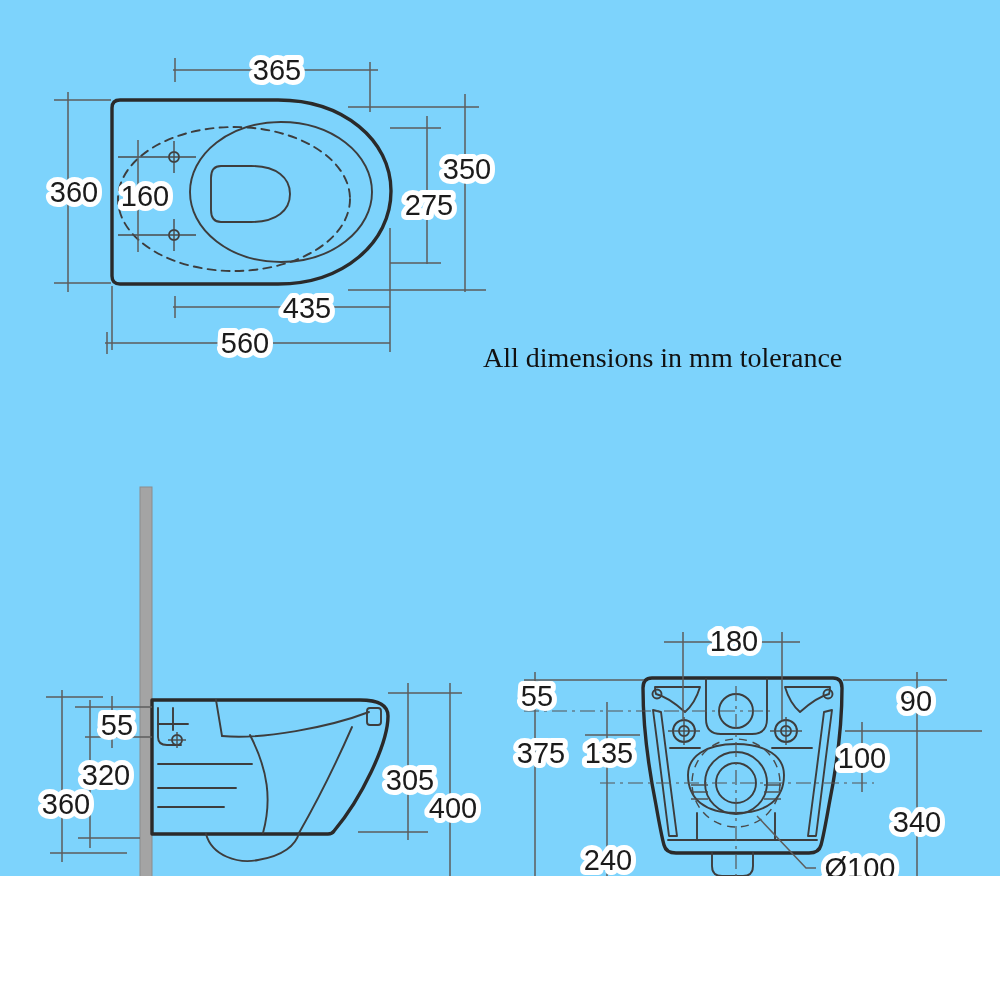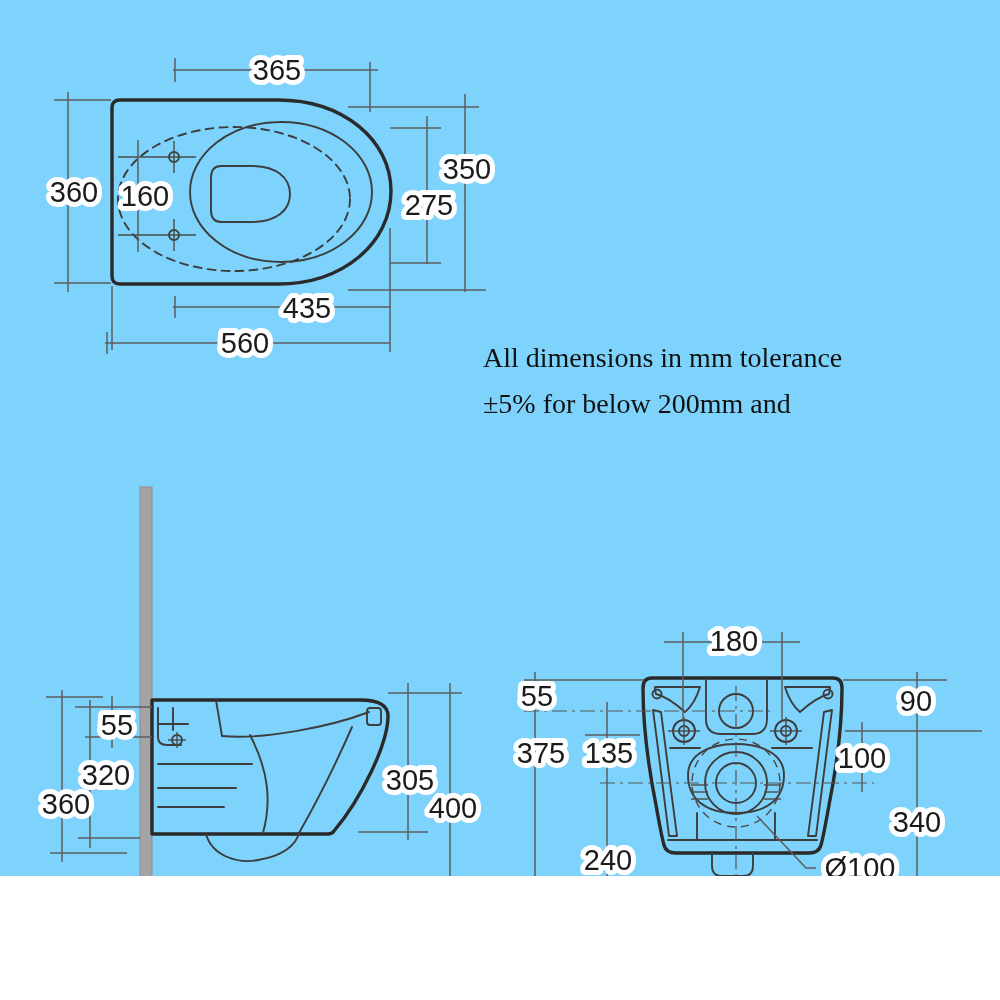"±5% for below 200mm and" div { html: <div>±5% for below 200mm and</div> -> none }
